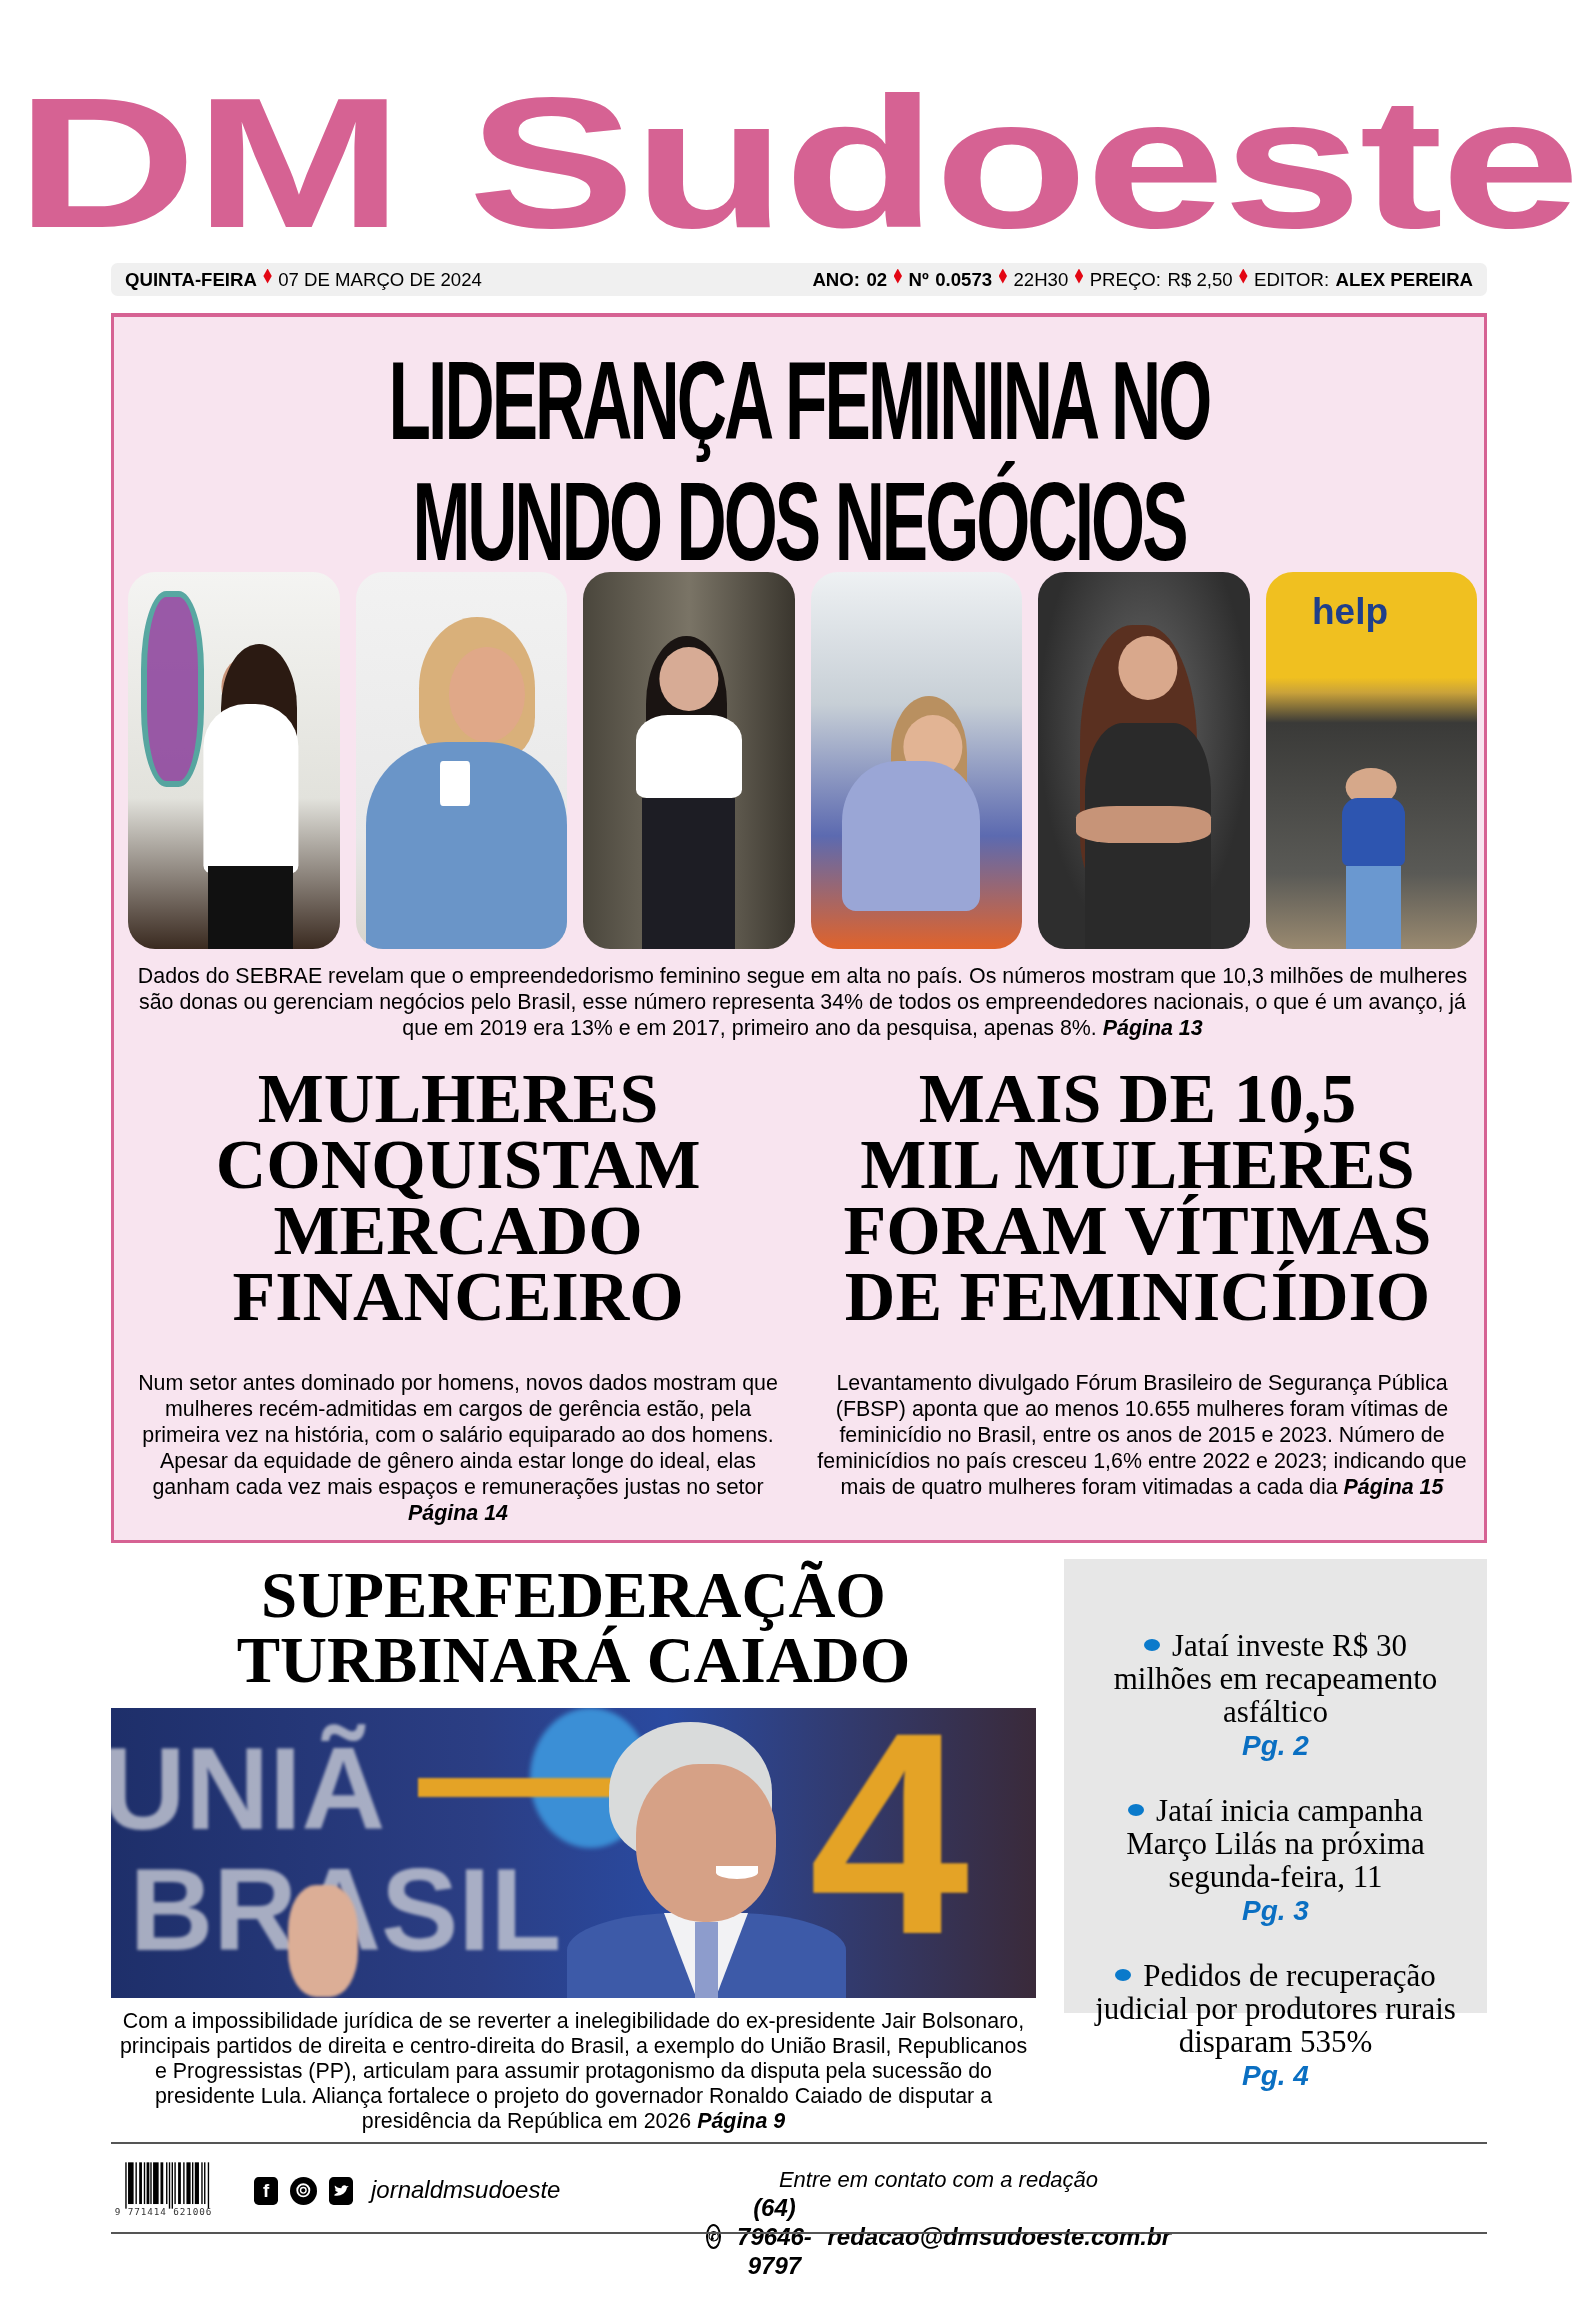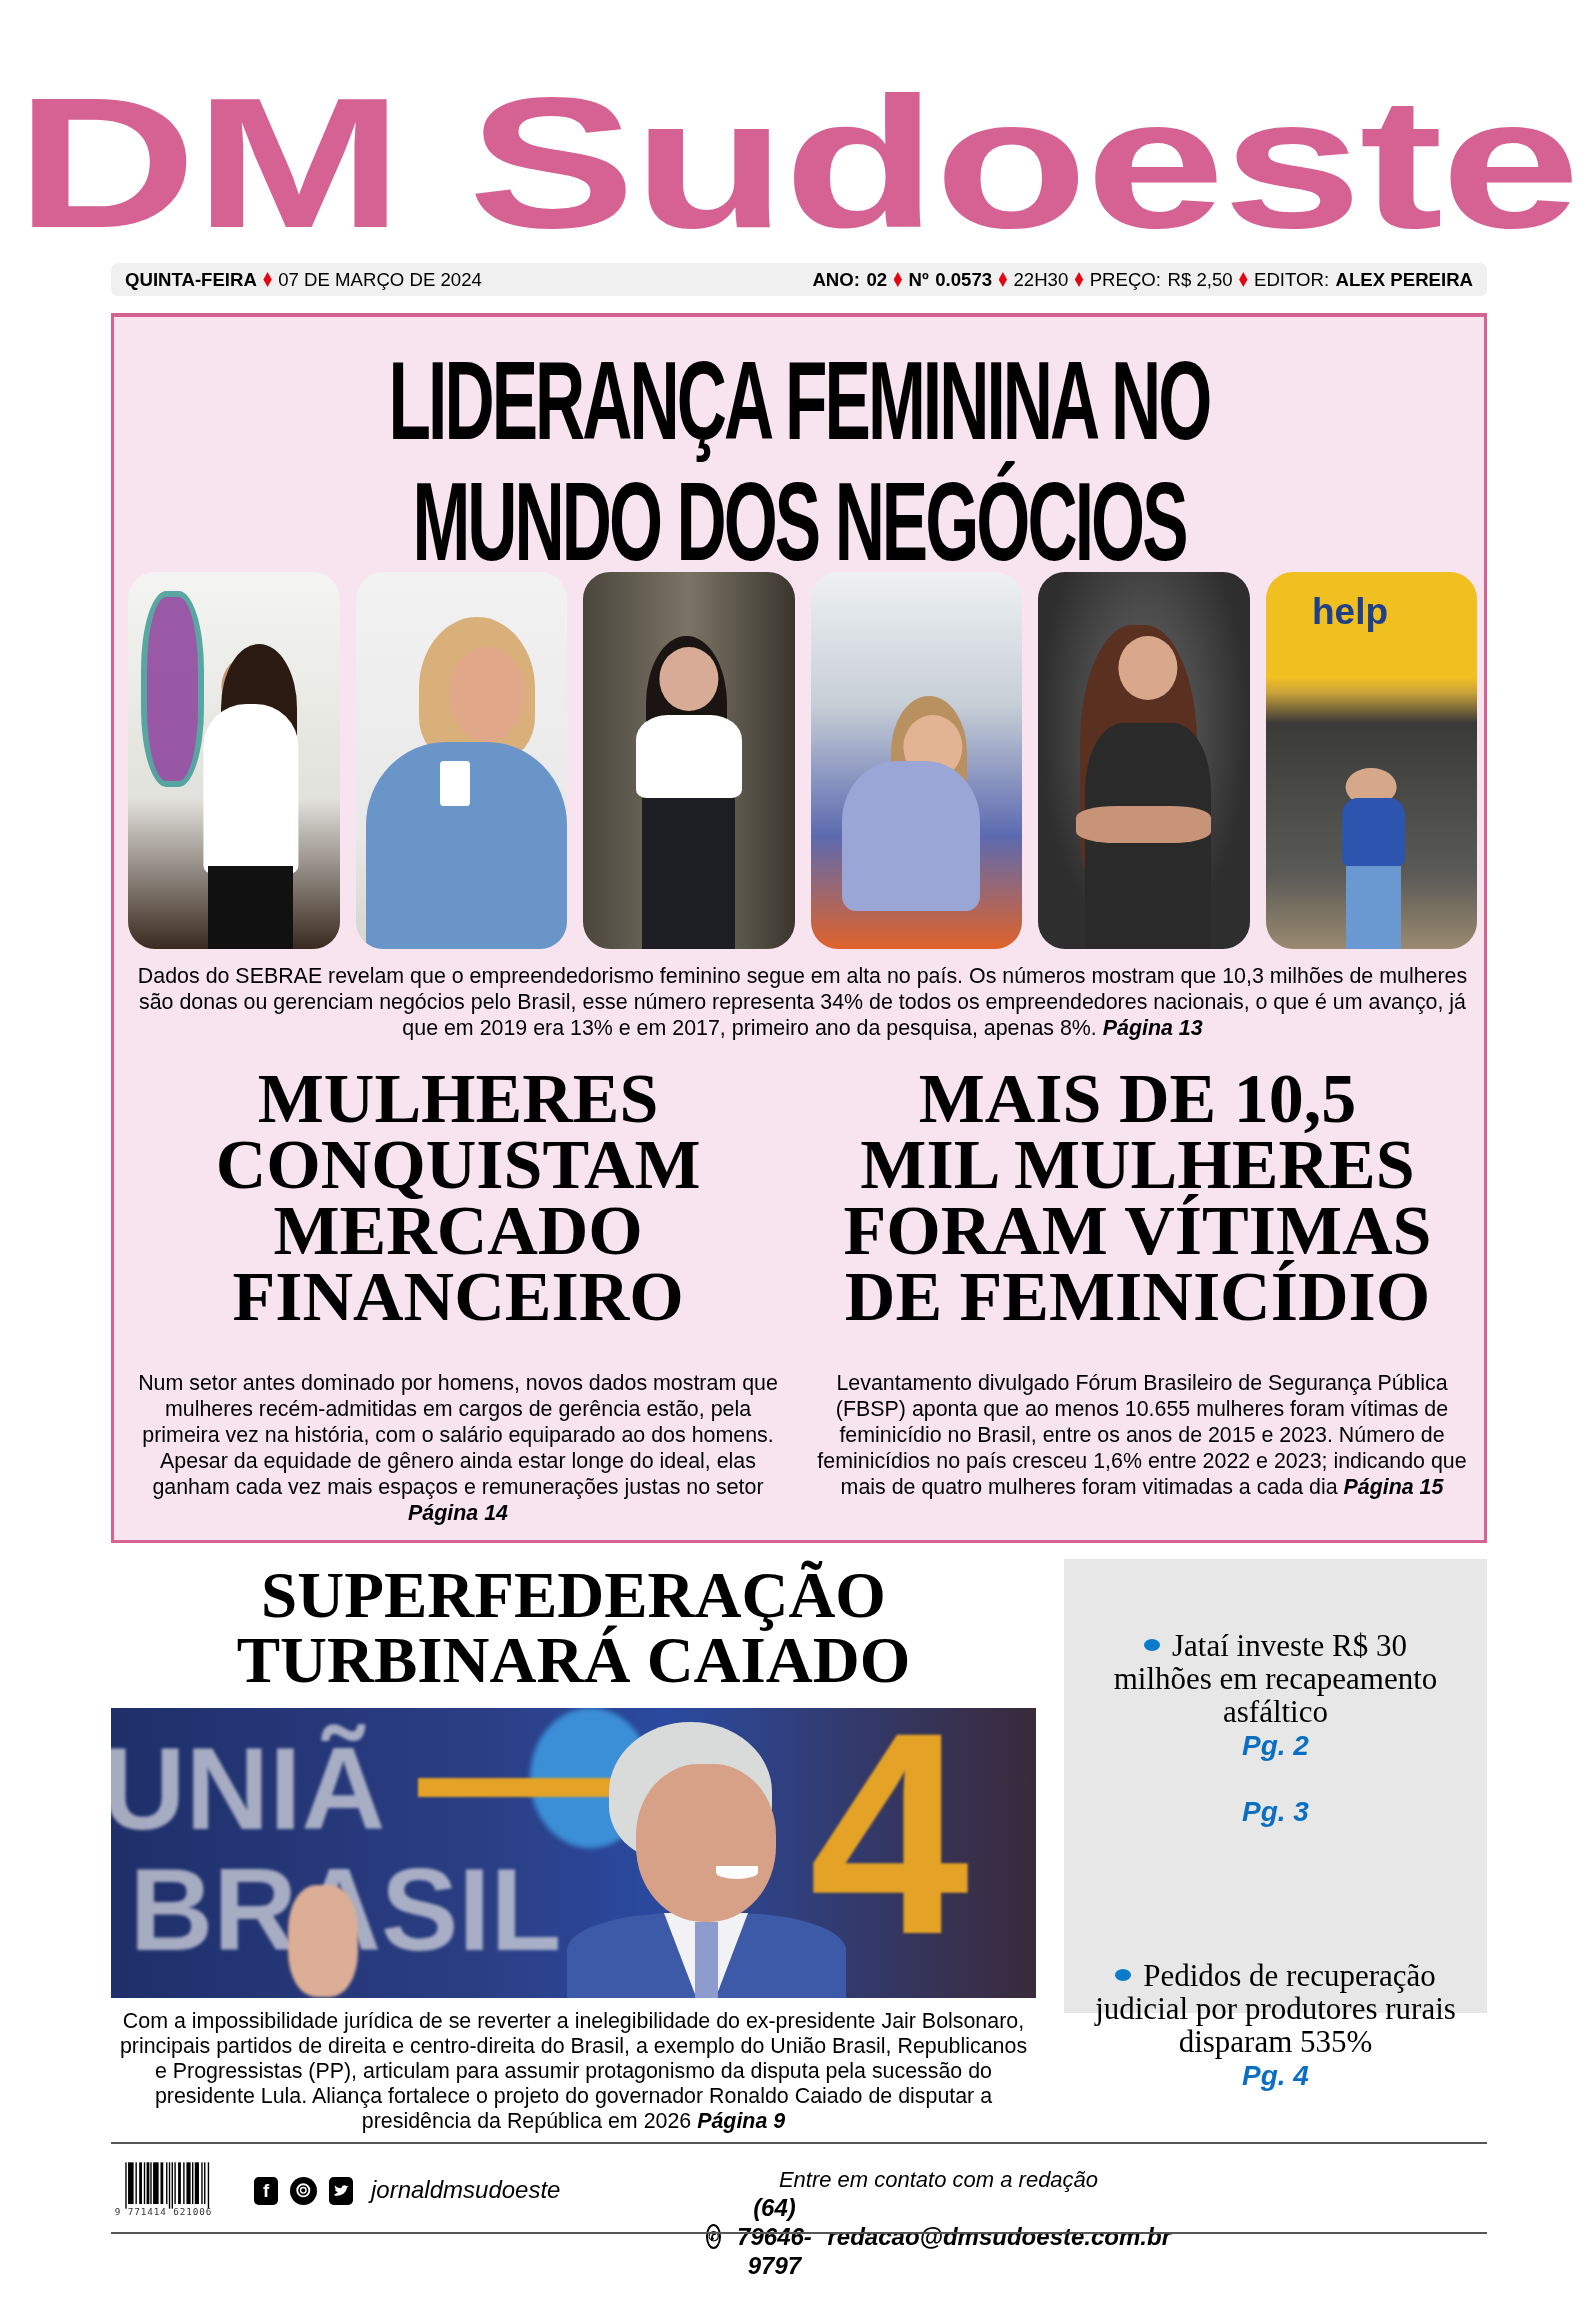"QUINTA-FEIRA" .info-group { align-items: center -> none }
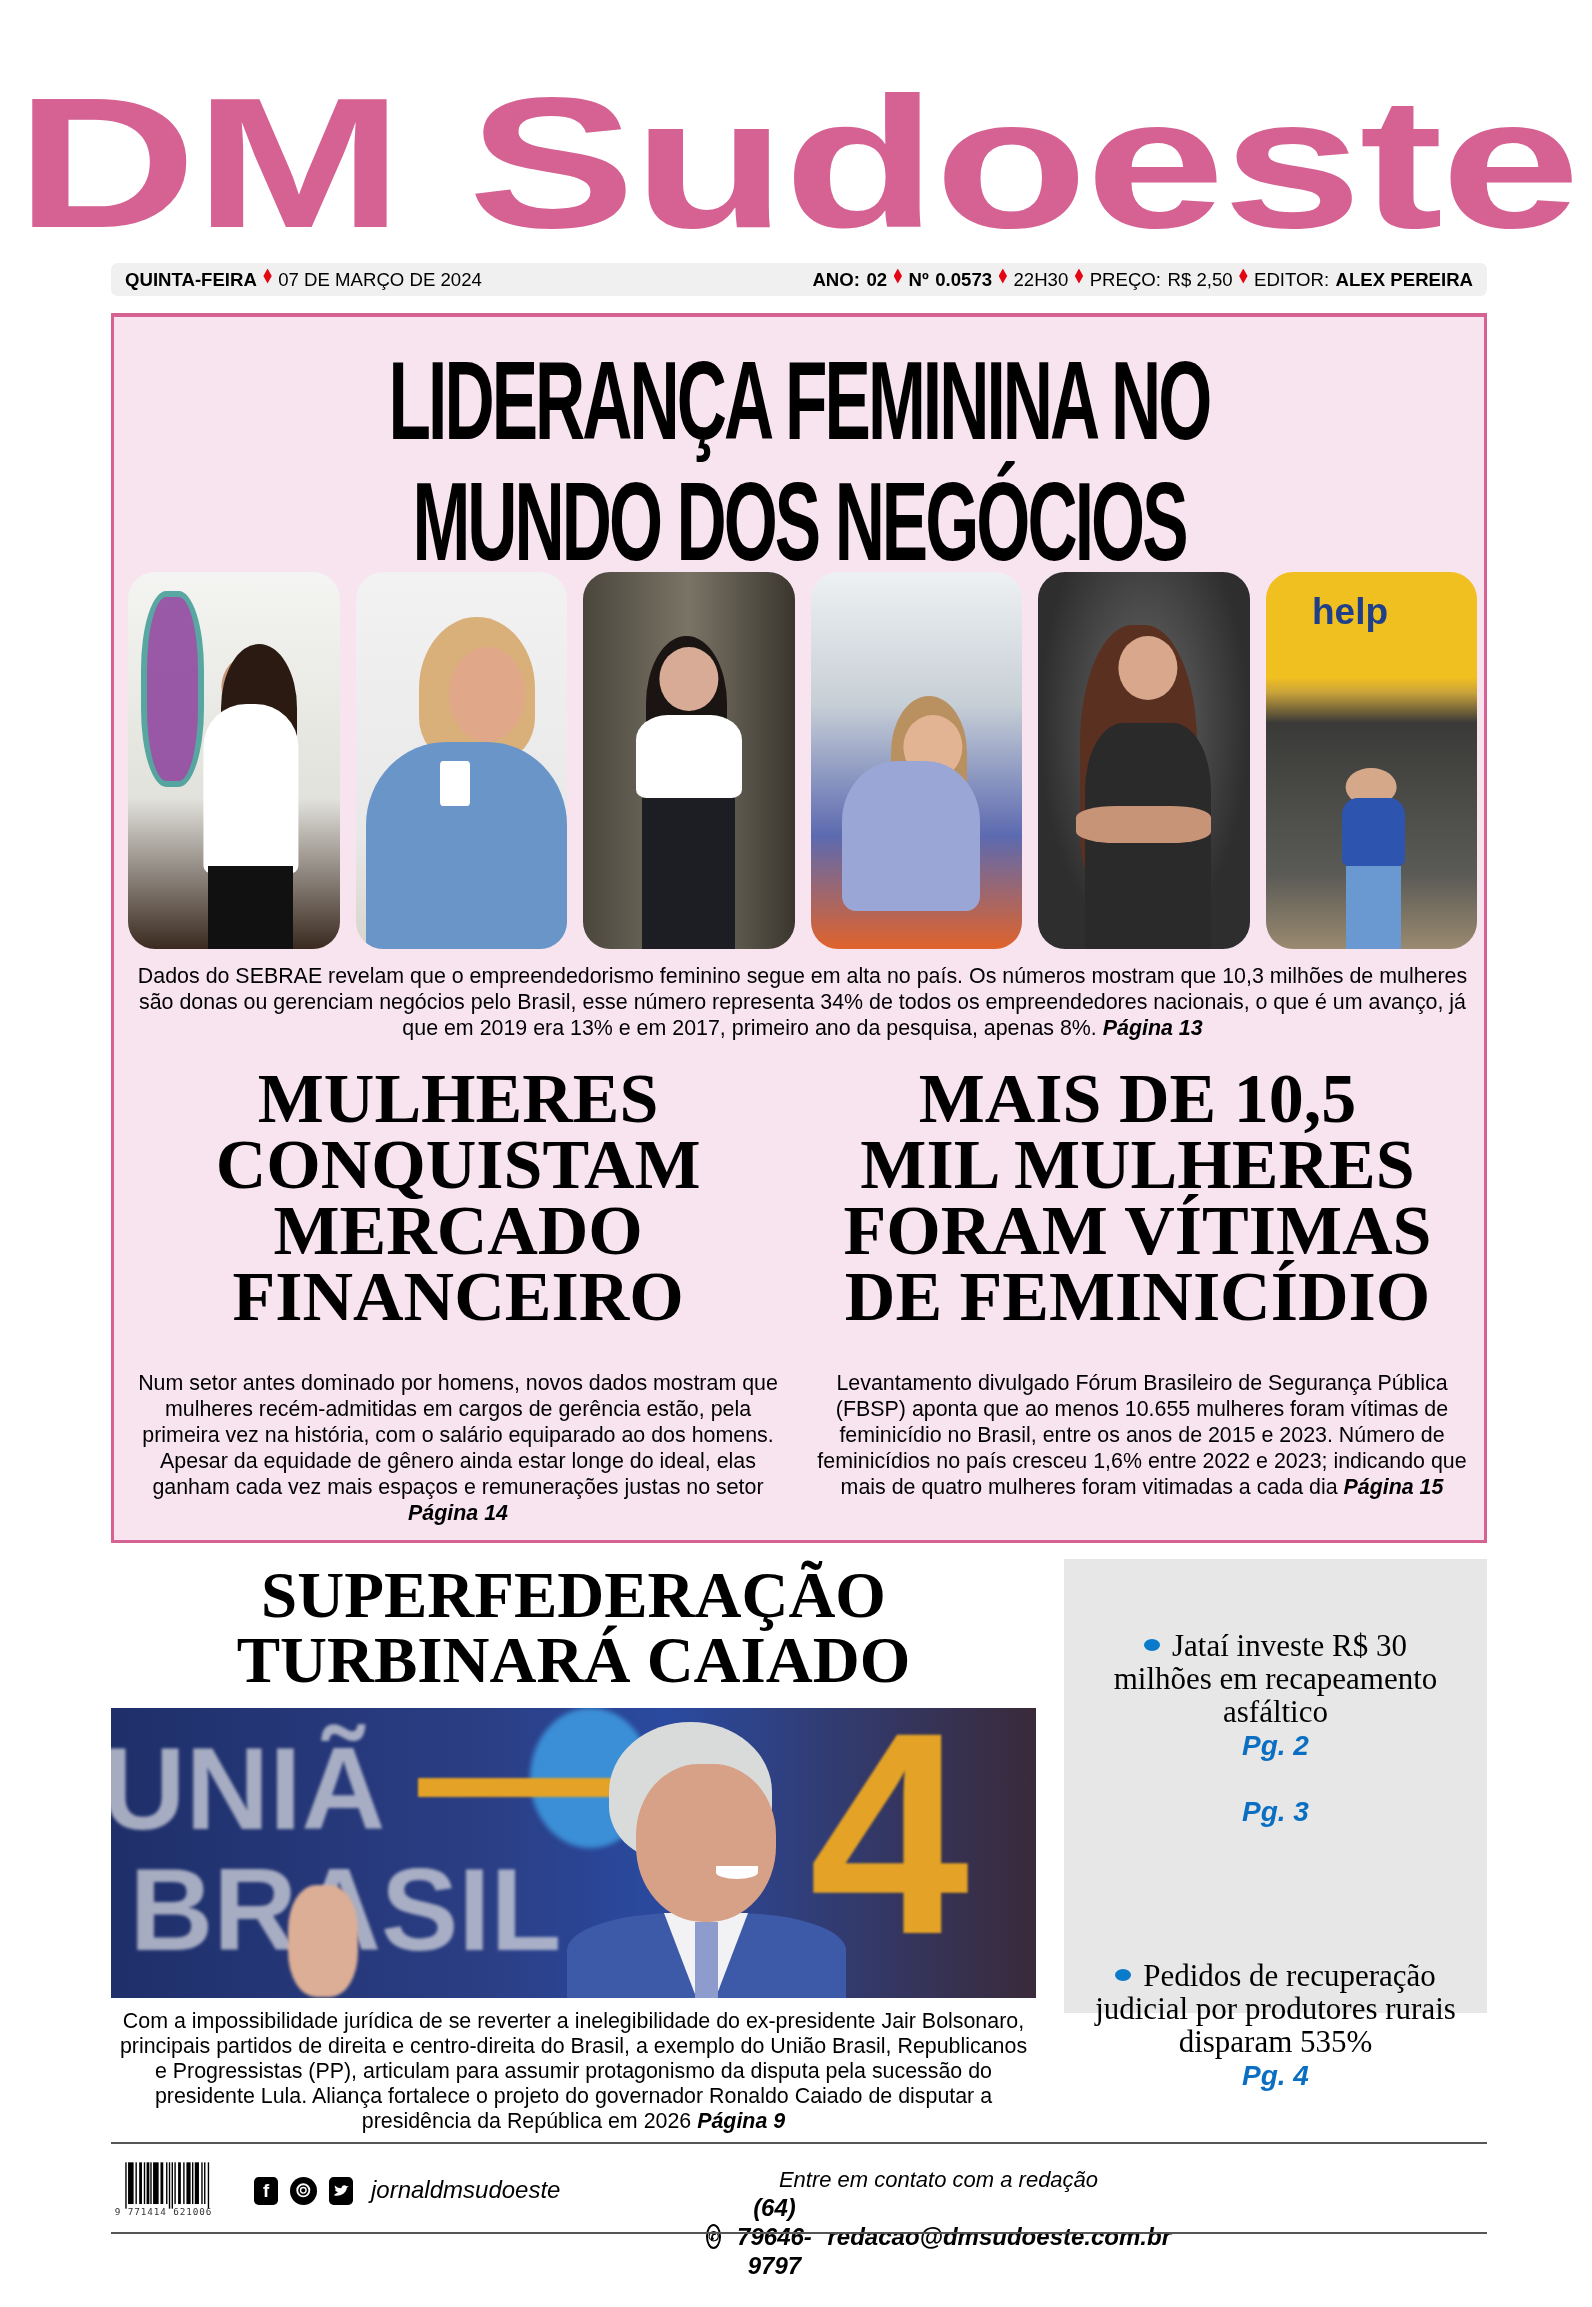"Jataí inicia campanha Março Lilás" div.side-text { html: none -> <div> <span></span><span>Jataí inicia campanha Março Lilás na próxima segunda-feira, 11</span> </div> }
